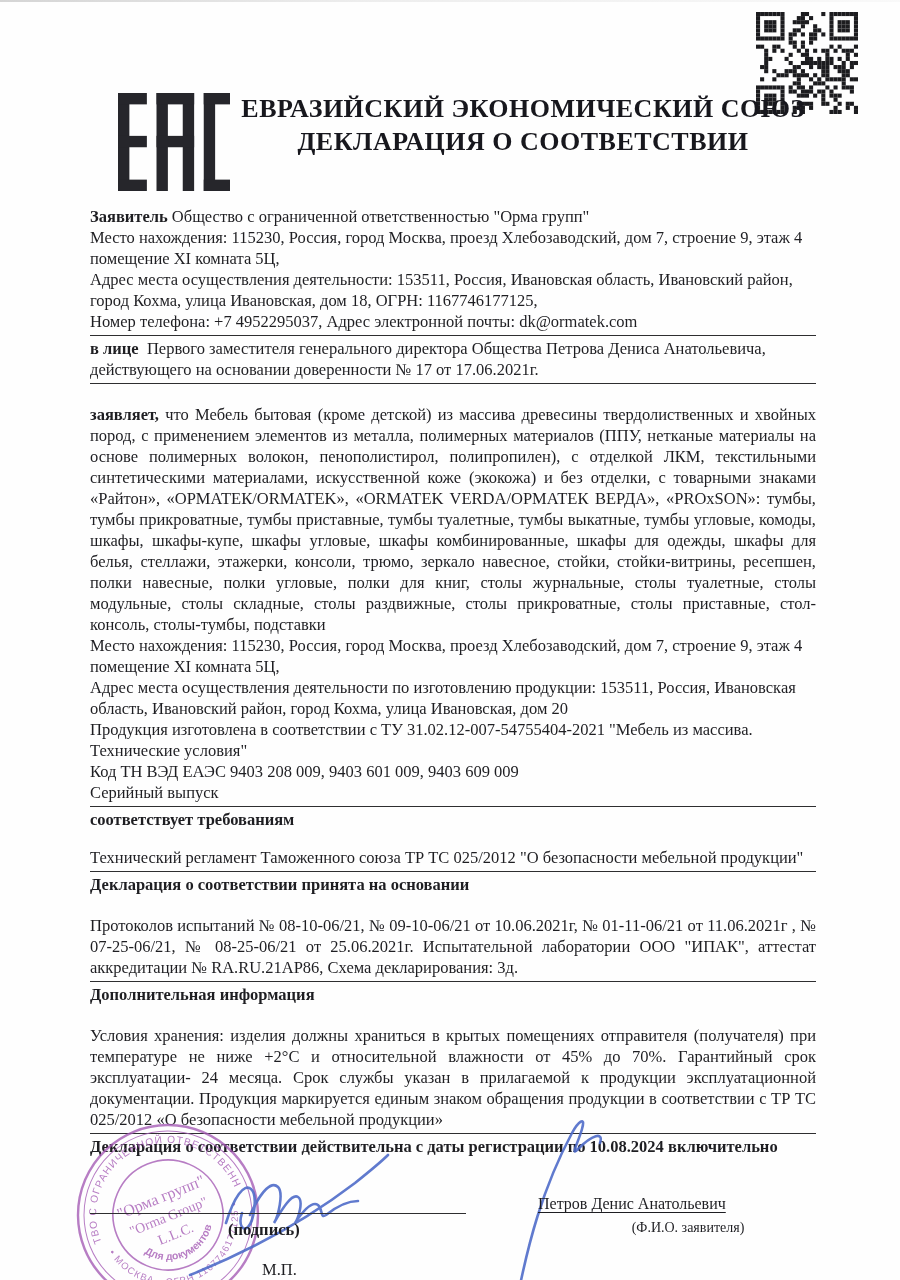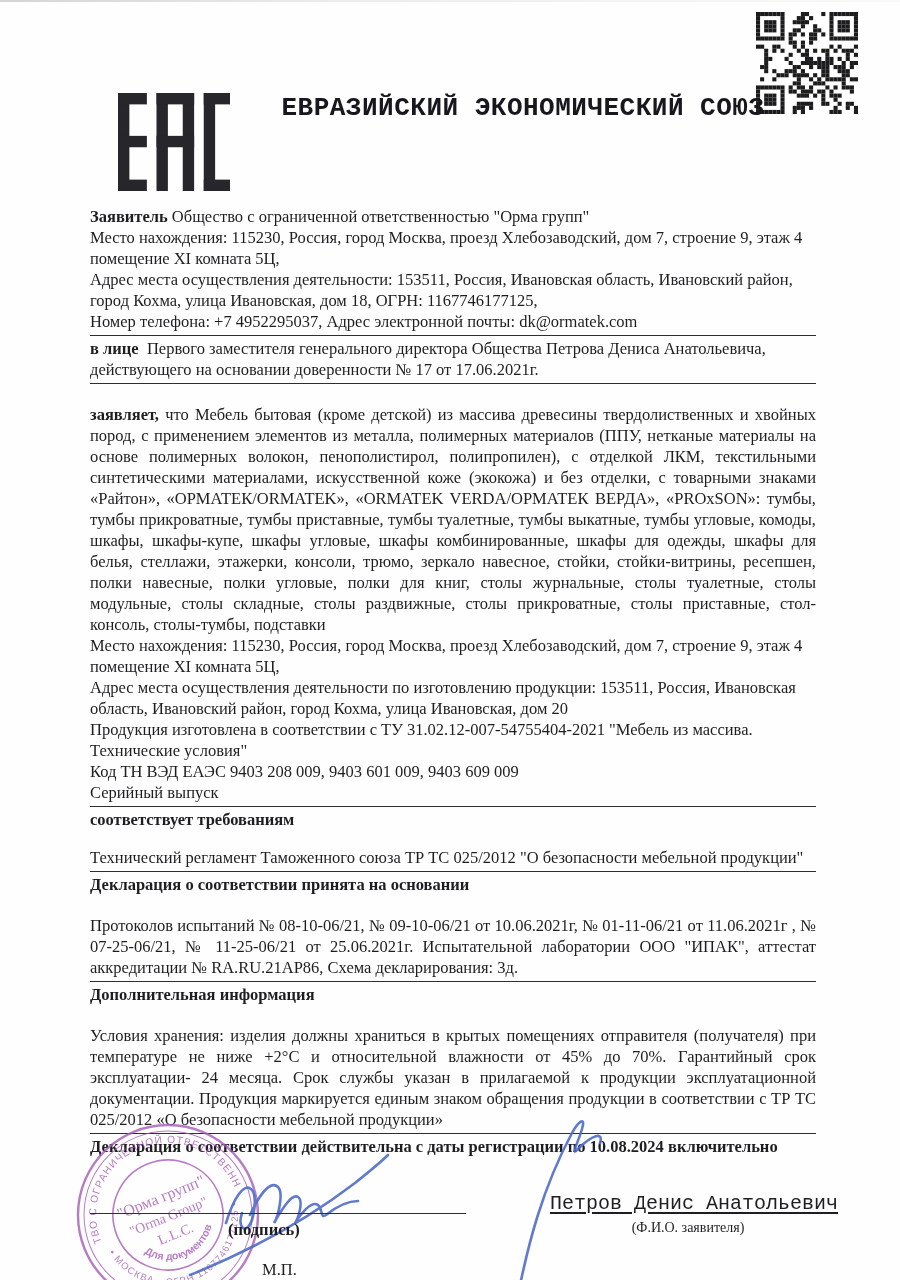"ЕВРАЗИЙСКИЙ ЭКОНОМИЧЕСКИЙ СОЮЗ" .header { font-family: Liberation Mono, monospace -> none }
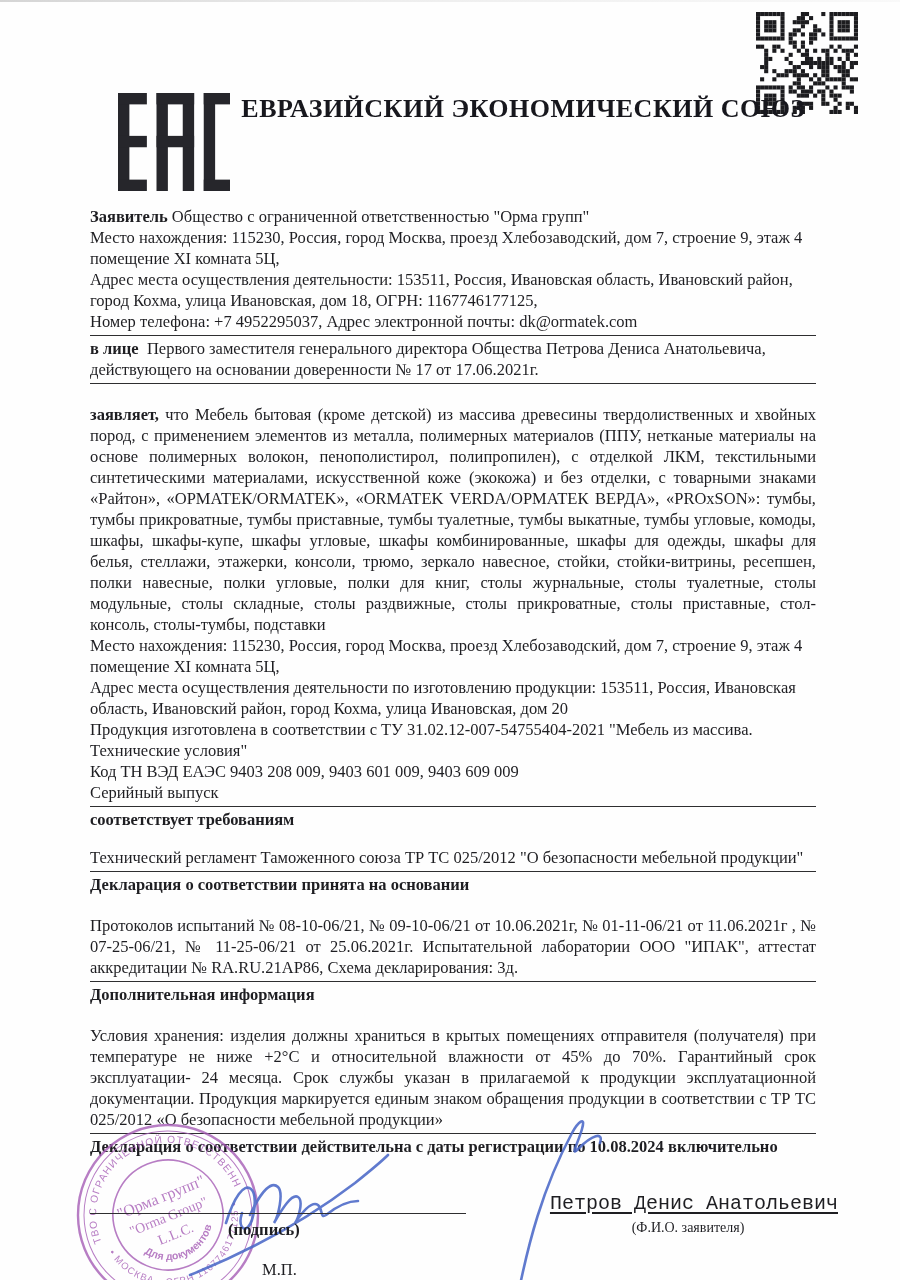"ДЕКЛАРАЦИЯ О СООТВЕТСТВИИ" div.title { html: none -> <div>ДЕКЛАРАЦИЯ О СООТВЕТСТВИИ</div> }
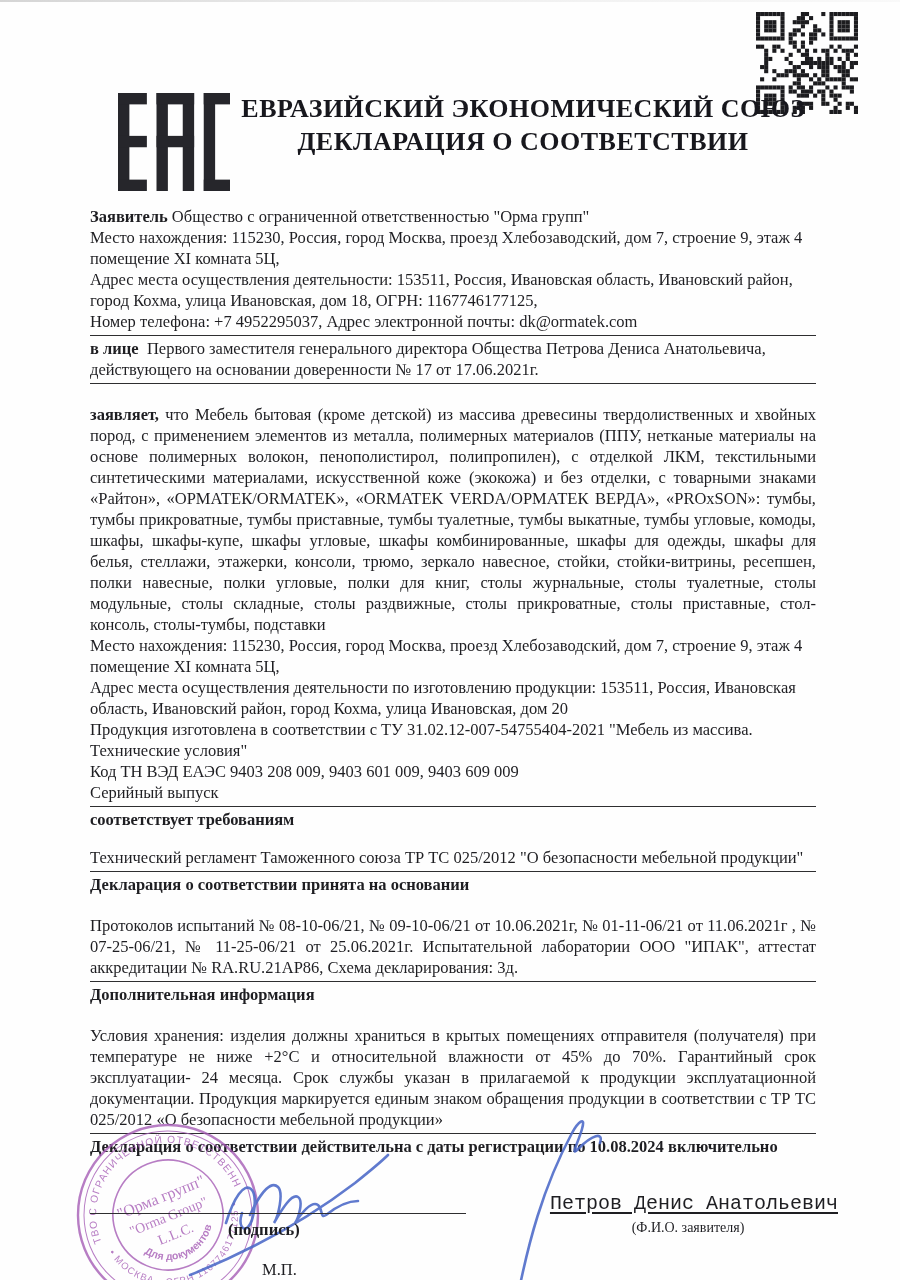"Протоколов испытаний № 08-10-06/21, №" p.jst { text: 11-25-06/21 -> 08-25-06/21 }
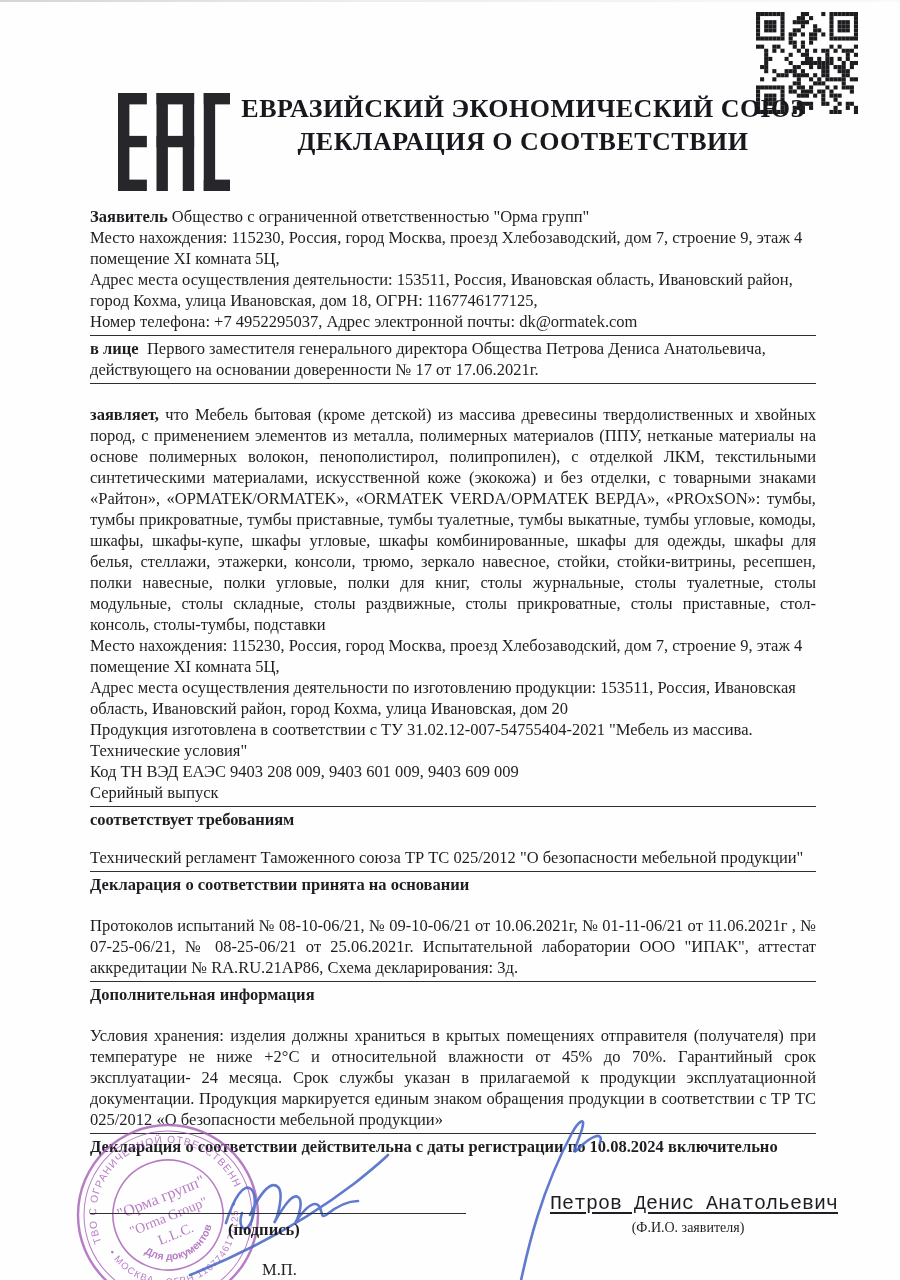"Петров Денис Анатольевич" .fio-name { font-family: Liberation Mono, monospace -> none; font-size: 20px -> 16px; text-align: right -> left }
